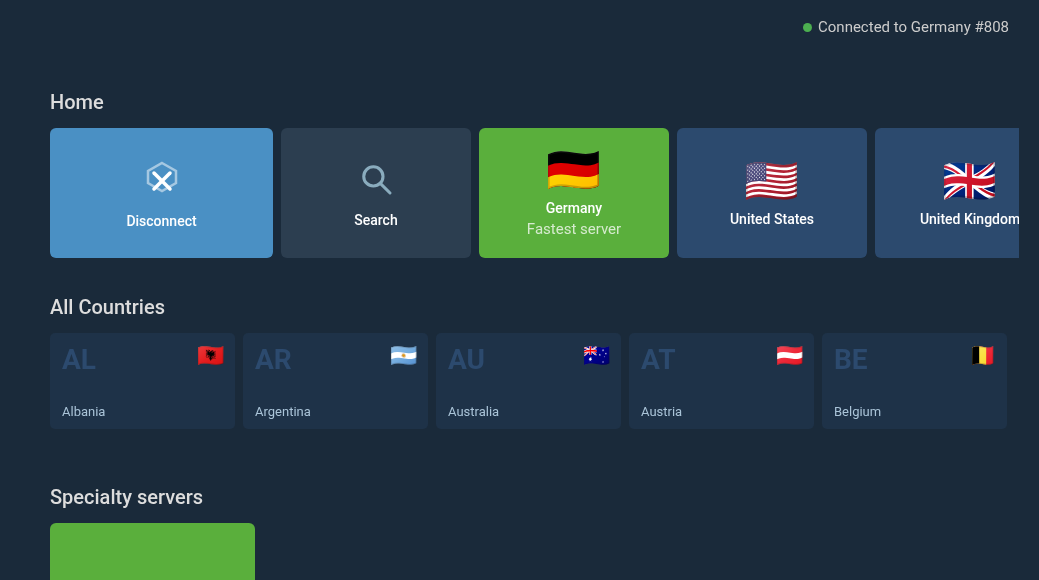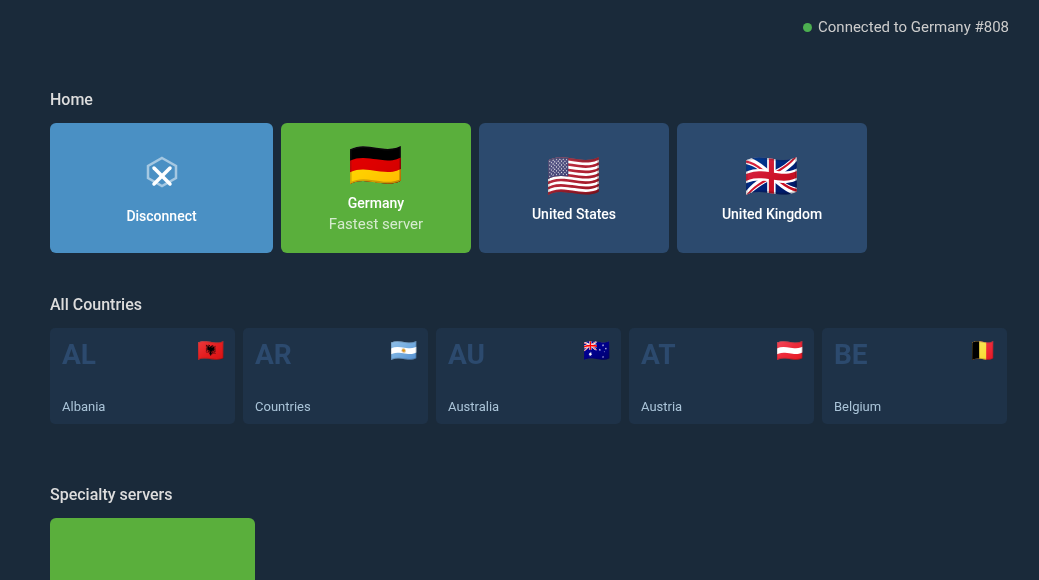"Home" .section-title { font-size: 16px -> 20px }
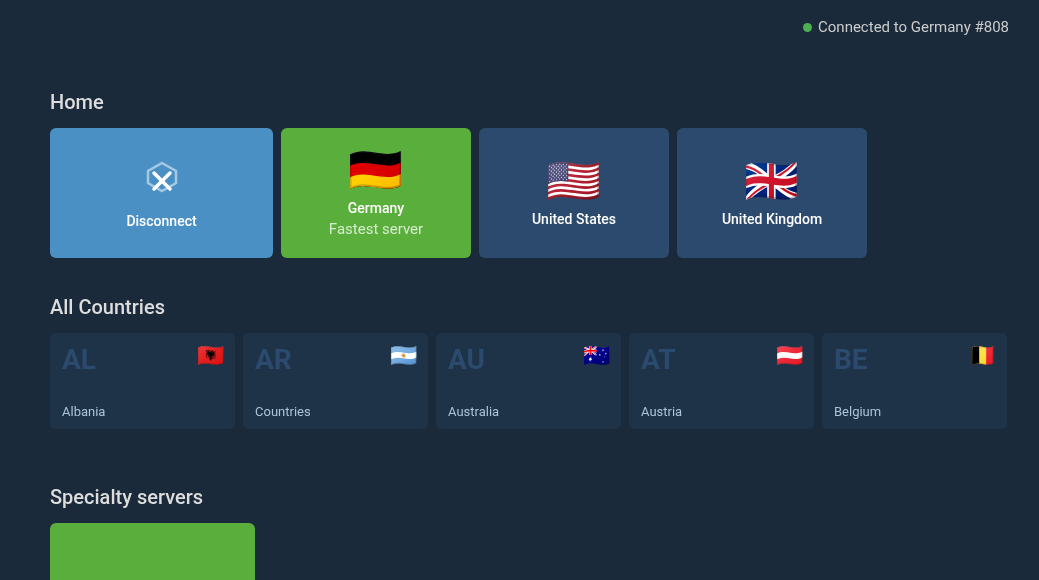"Search" div.home-card { html: none -> <div> <div> <svg> <circle></circle> <line></line> </svg> </div> <span>Search</span> </div> }
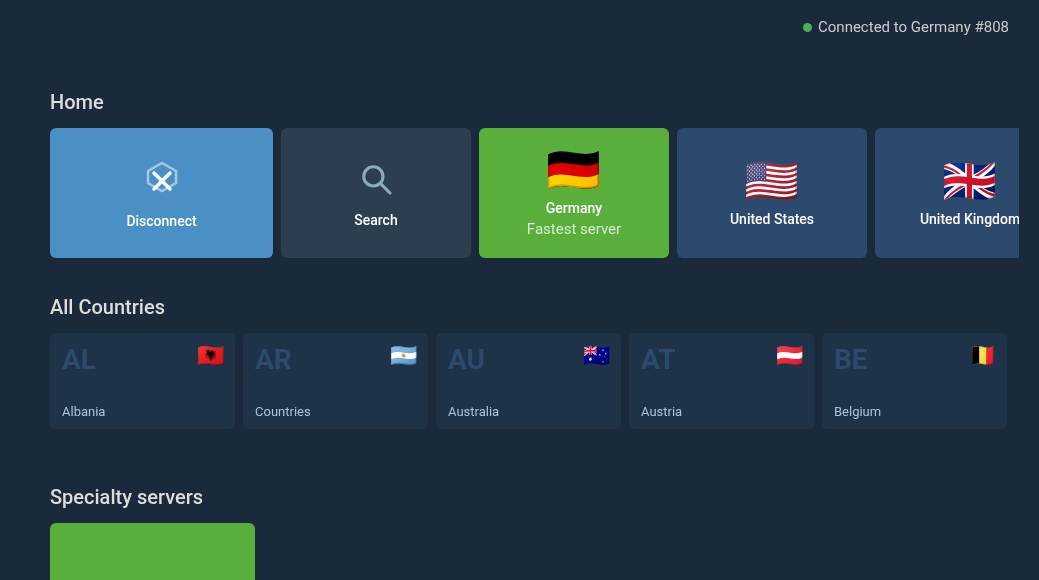"Countries" span.country-card-name { text: Countries -> Argentina }
